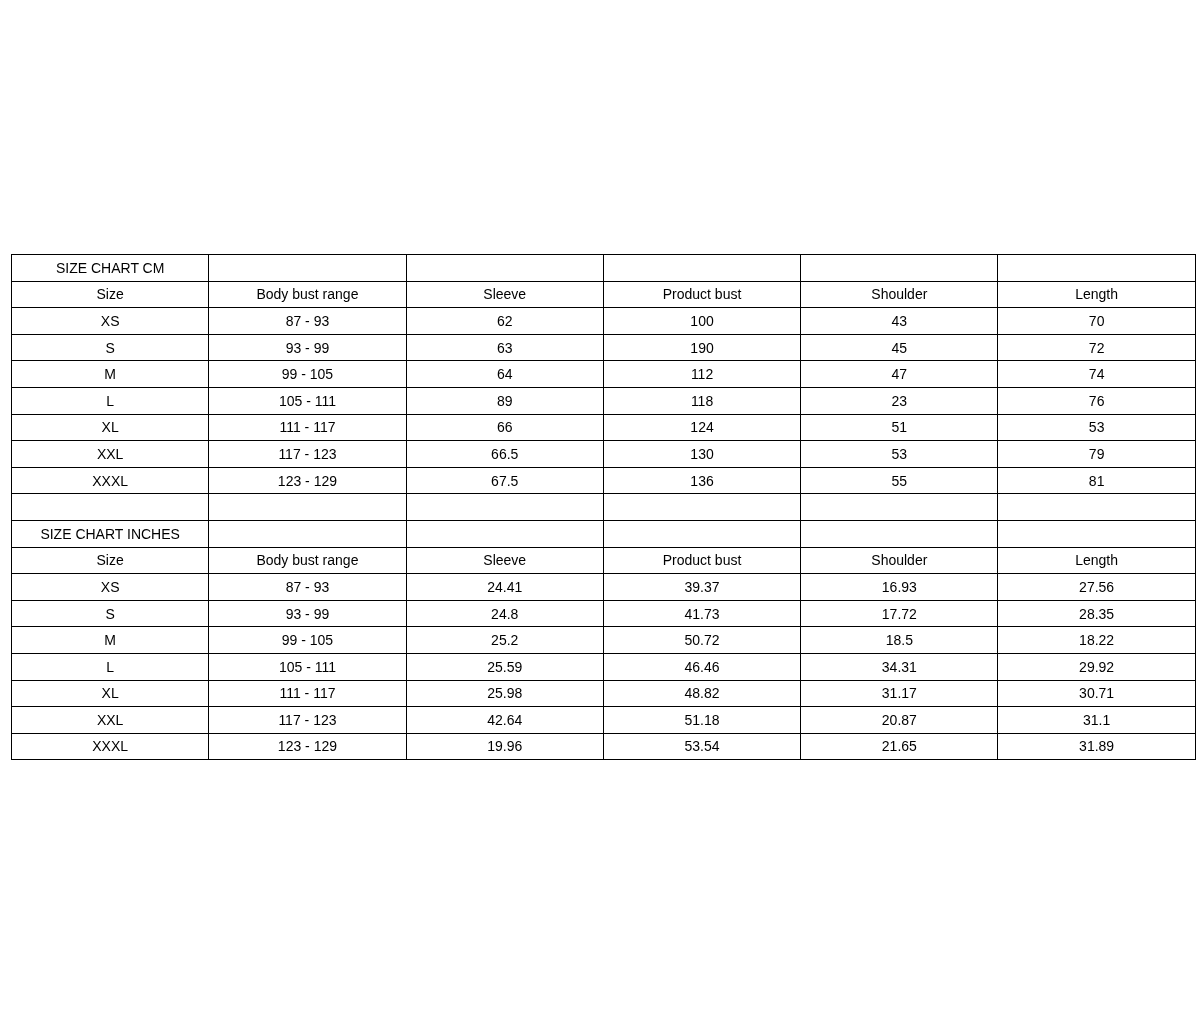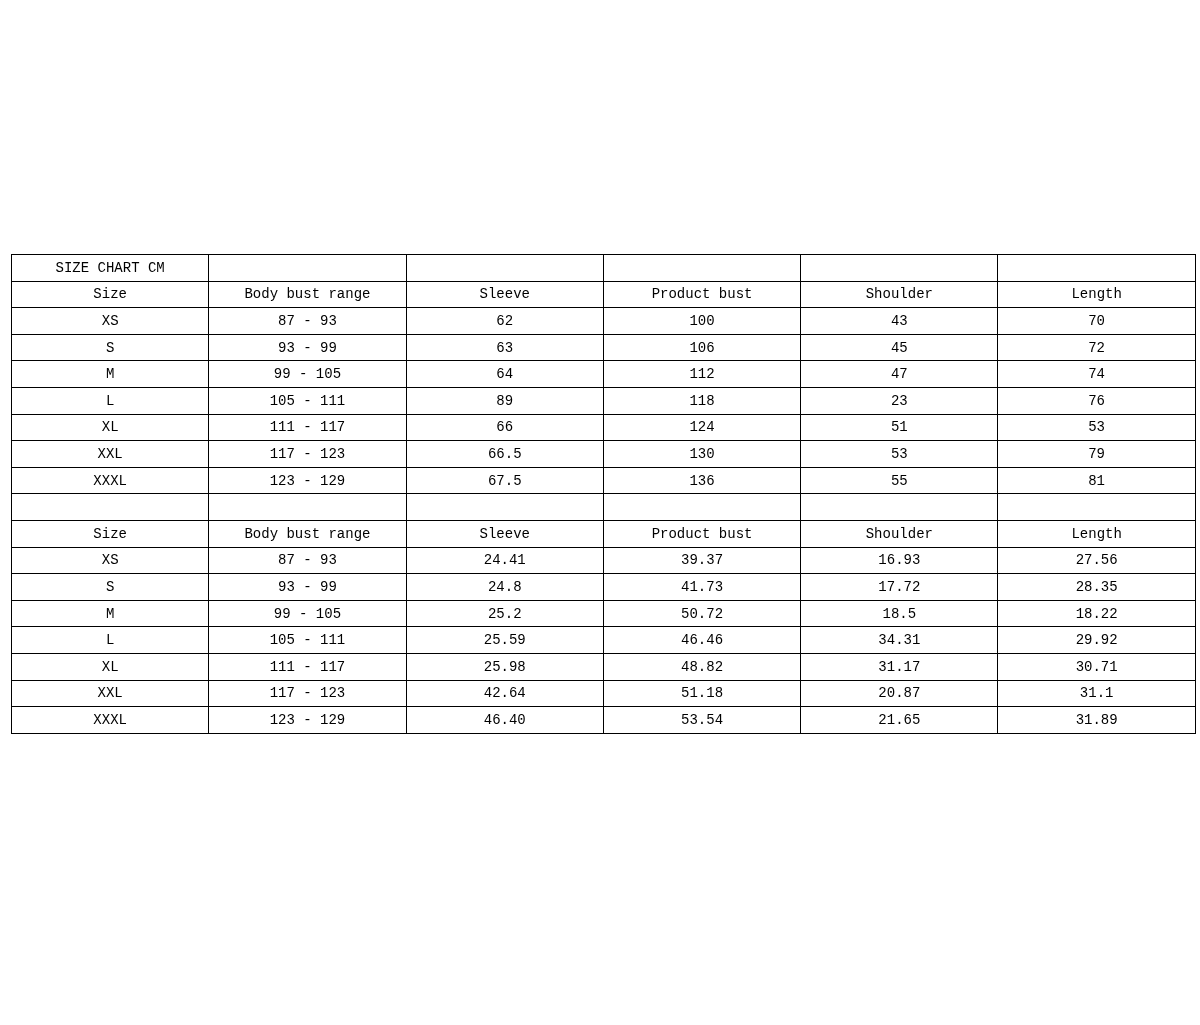"SIZE CHART CM" .size-table { font-family: Liberation Mono, monospace -> Liberation Sans, sans-serif }
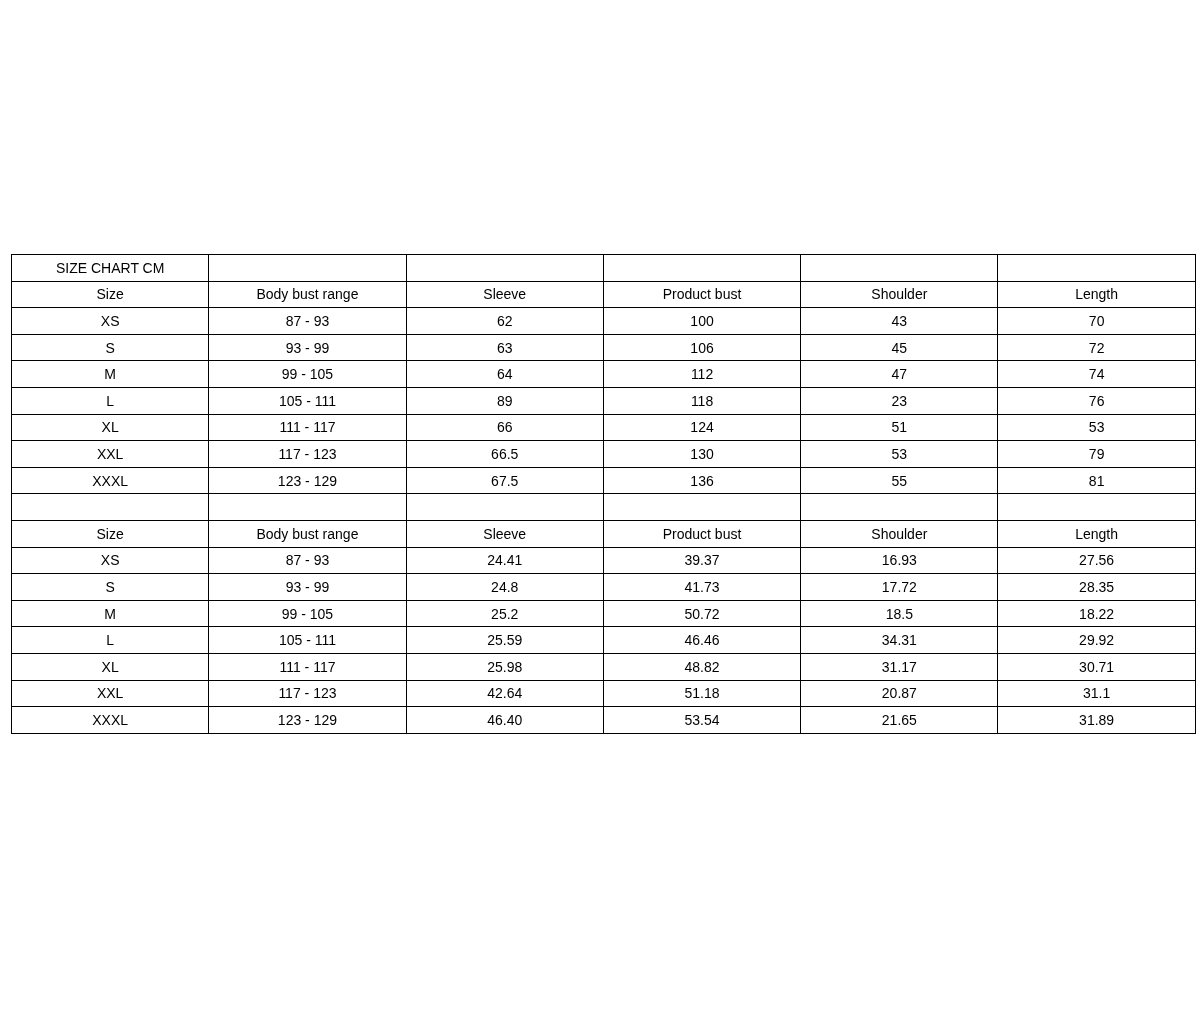"106" td { text: 106 -> 190 }
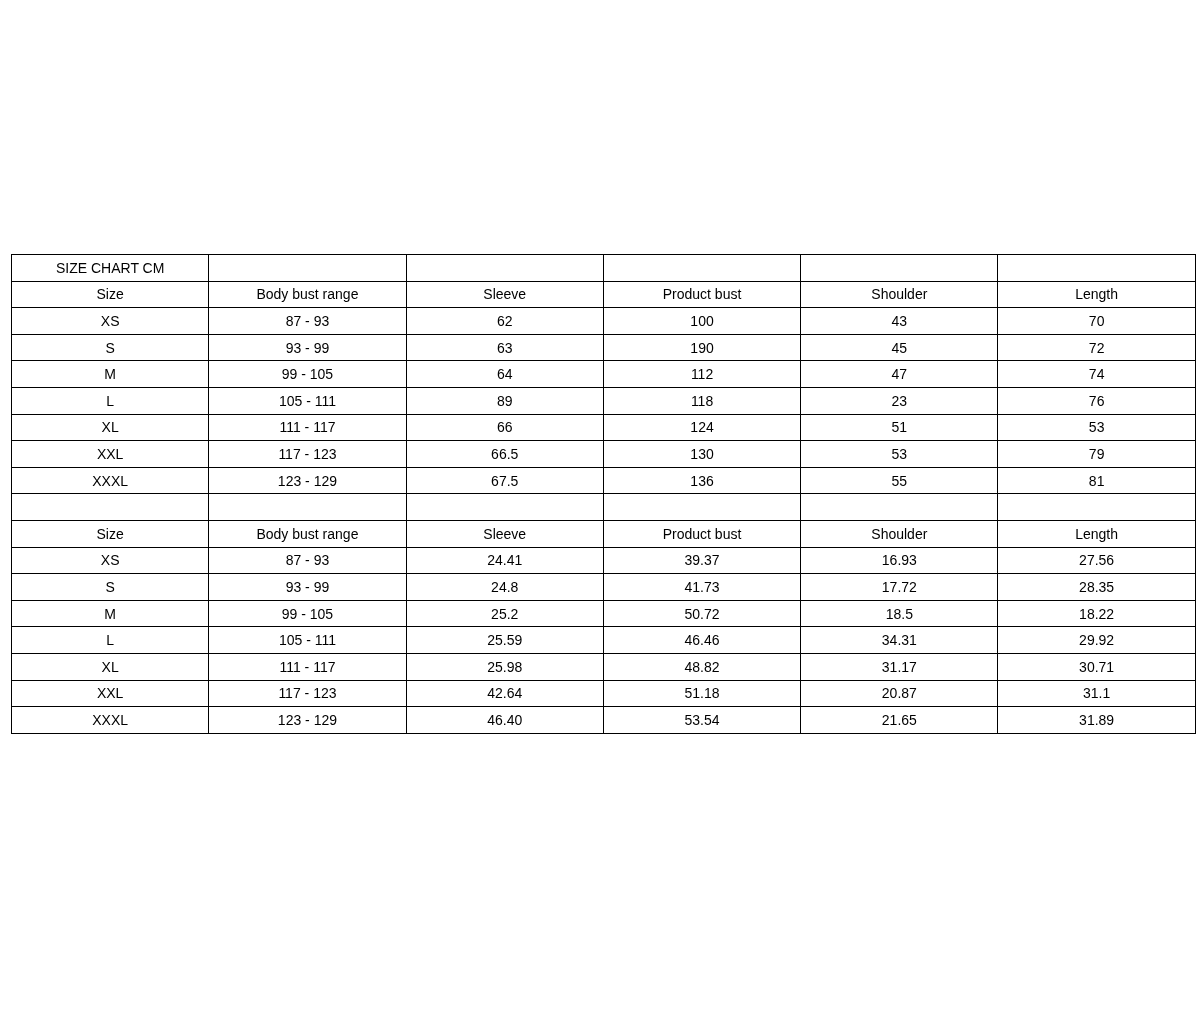"SIZE CHART INCHES" tr { html: none -> <tr> <td>SIZE CHART INCHES</td> <td></td> <td></td> <td></td> <td></td> <td></td> </tr> }
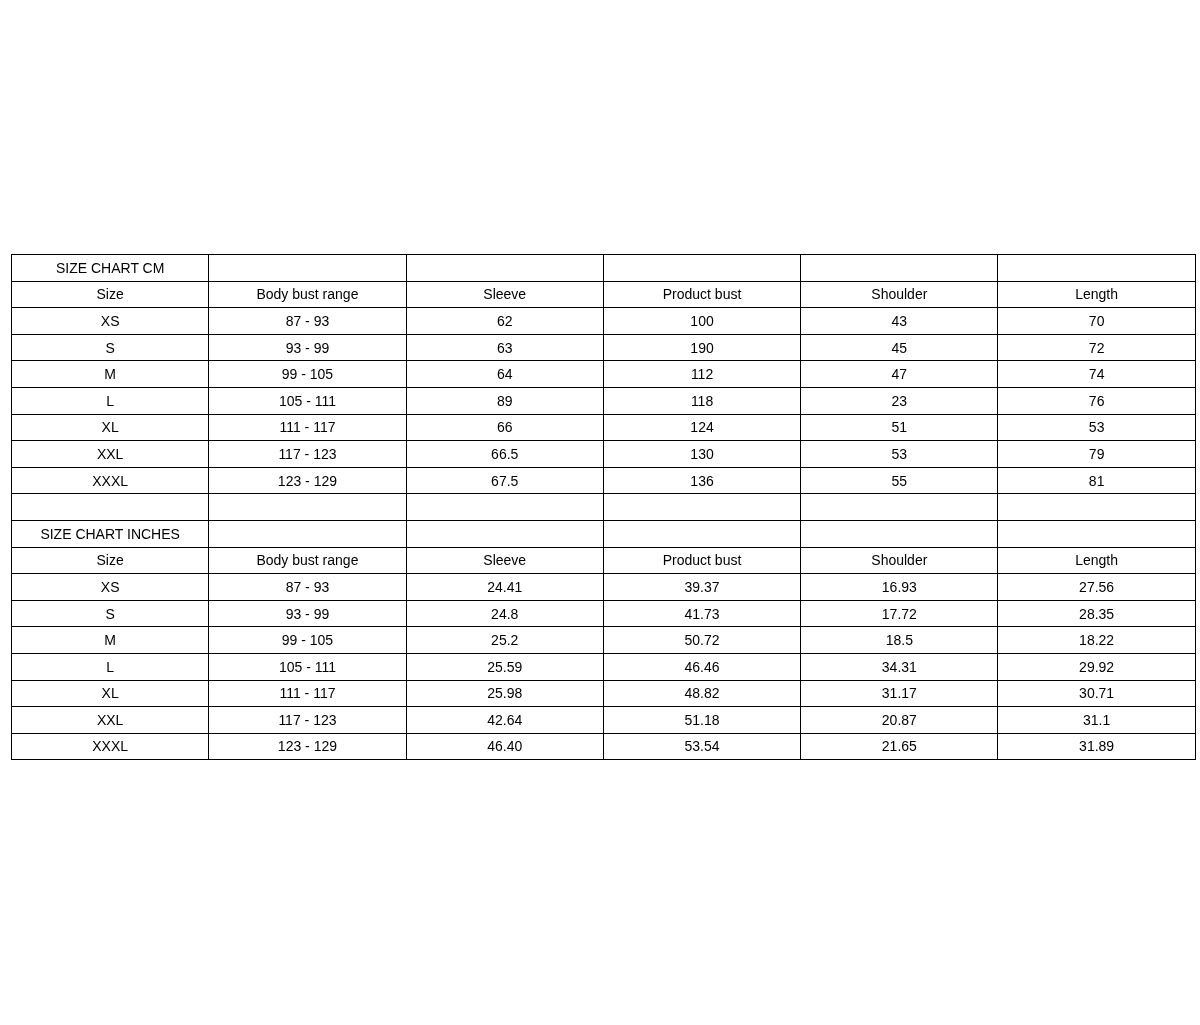"46.40" td { text: 46.40 -> 19.96 }
